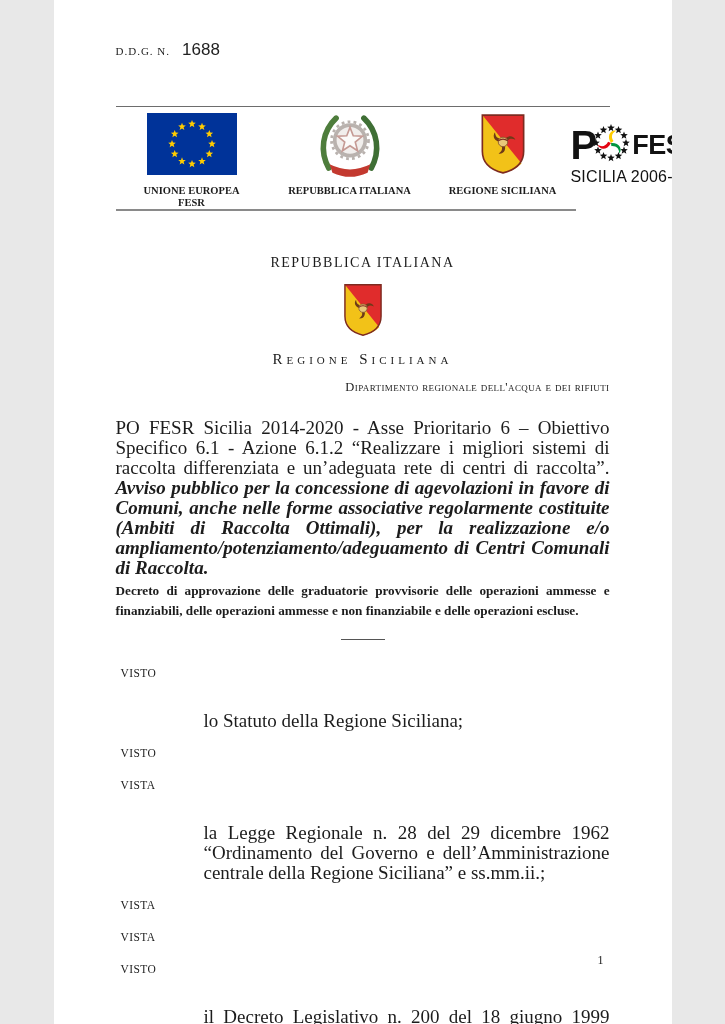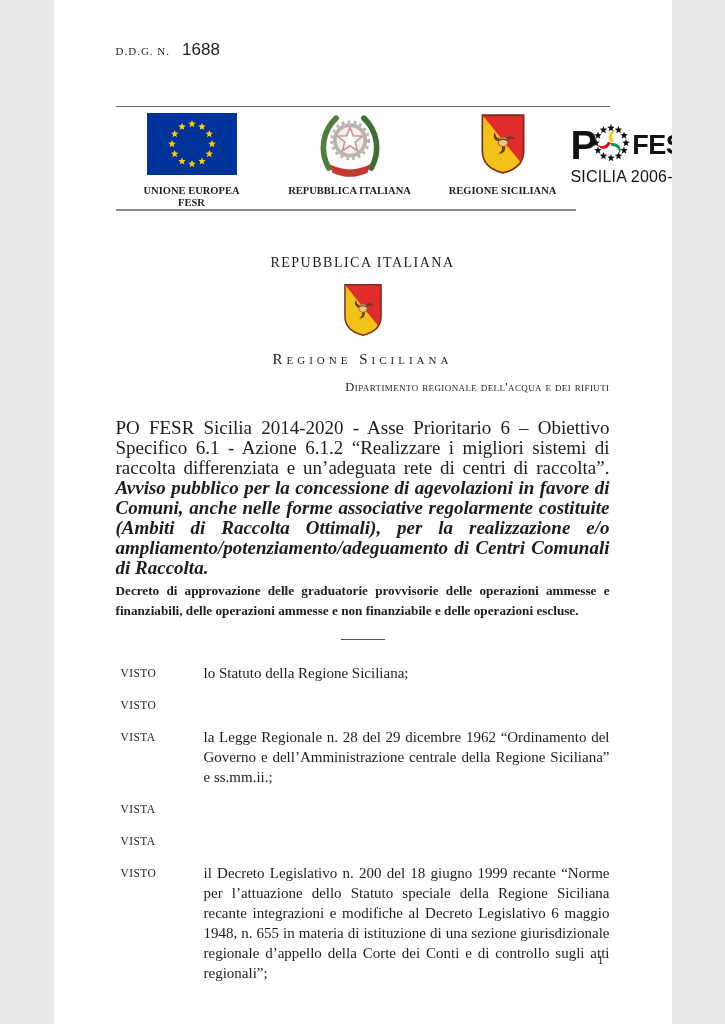"lo Statuto della Regione Siciliana;" .recital-text { font-size: 15px -> 19px; margin-top: none -> 48px }
